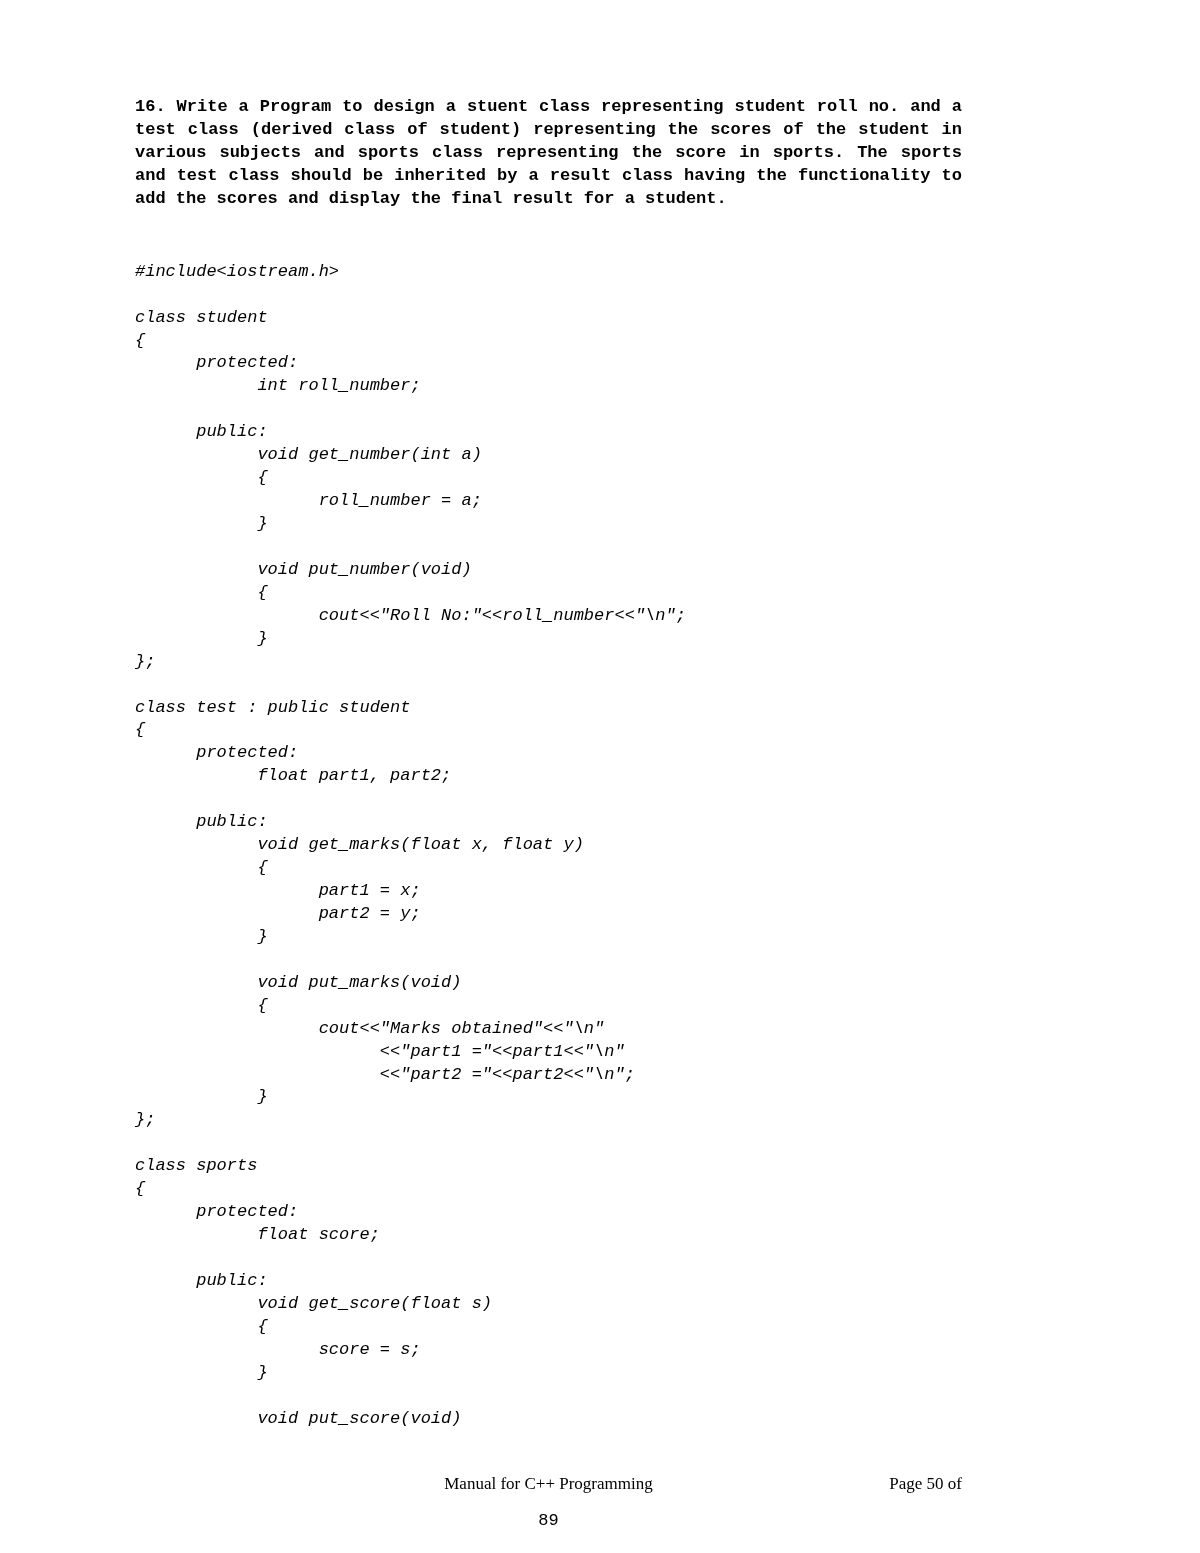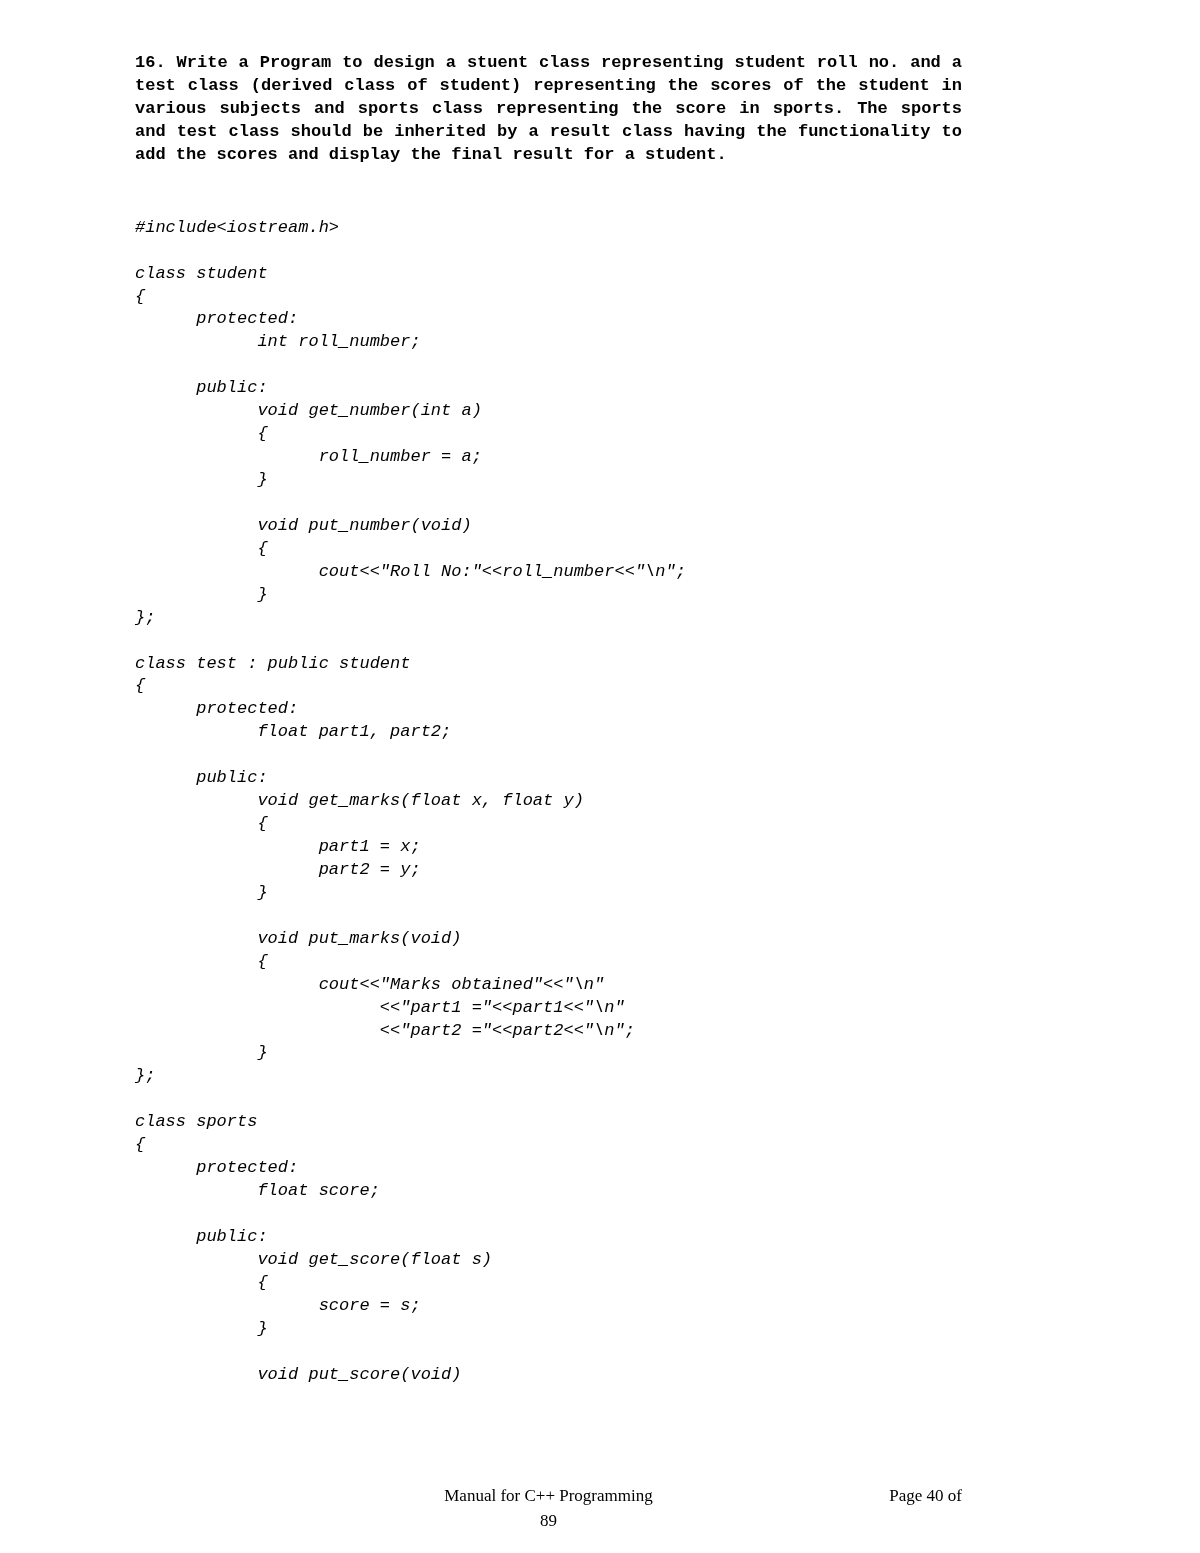"16. Write a Program to" .page { padding: 52px 130px 40px 135px -> 96px 130px 40px 135px }
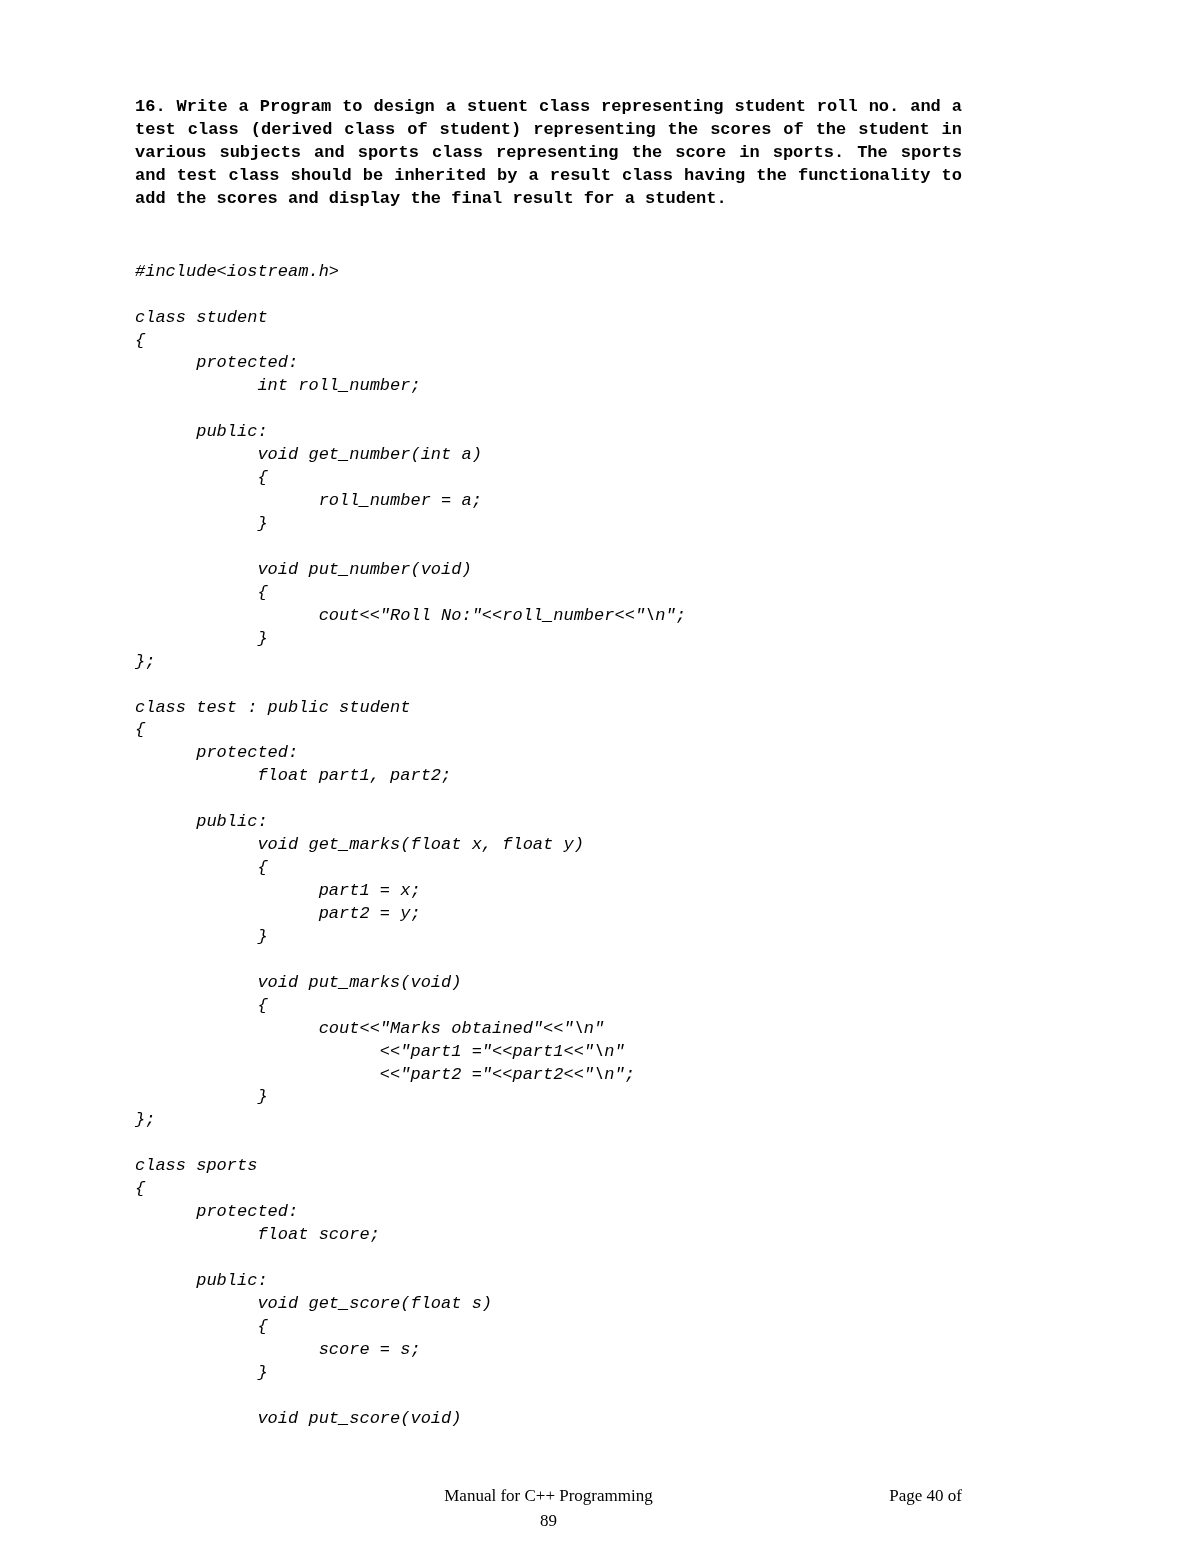"Page 40 of" span.footer-page { text: 40 -> 50 }
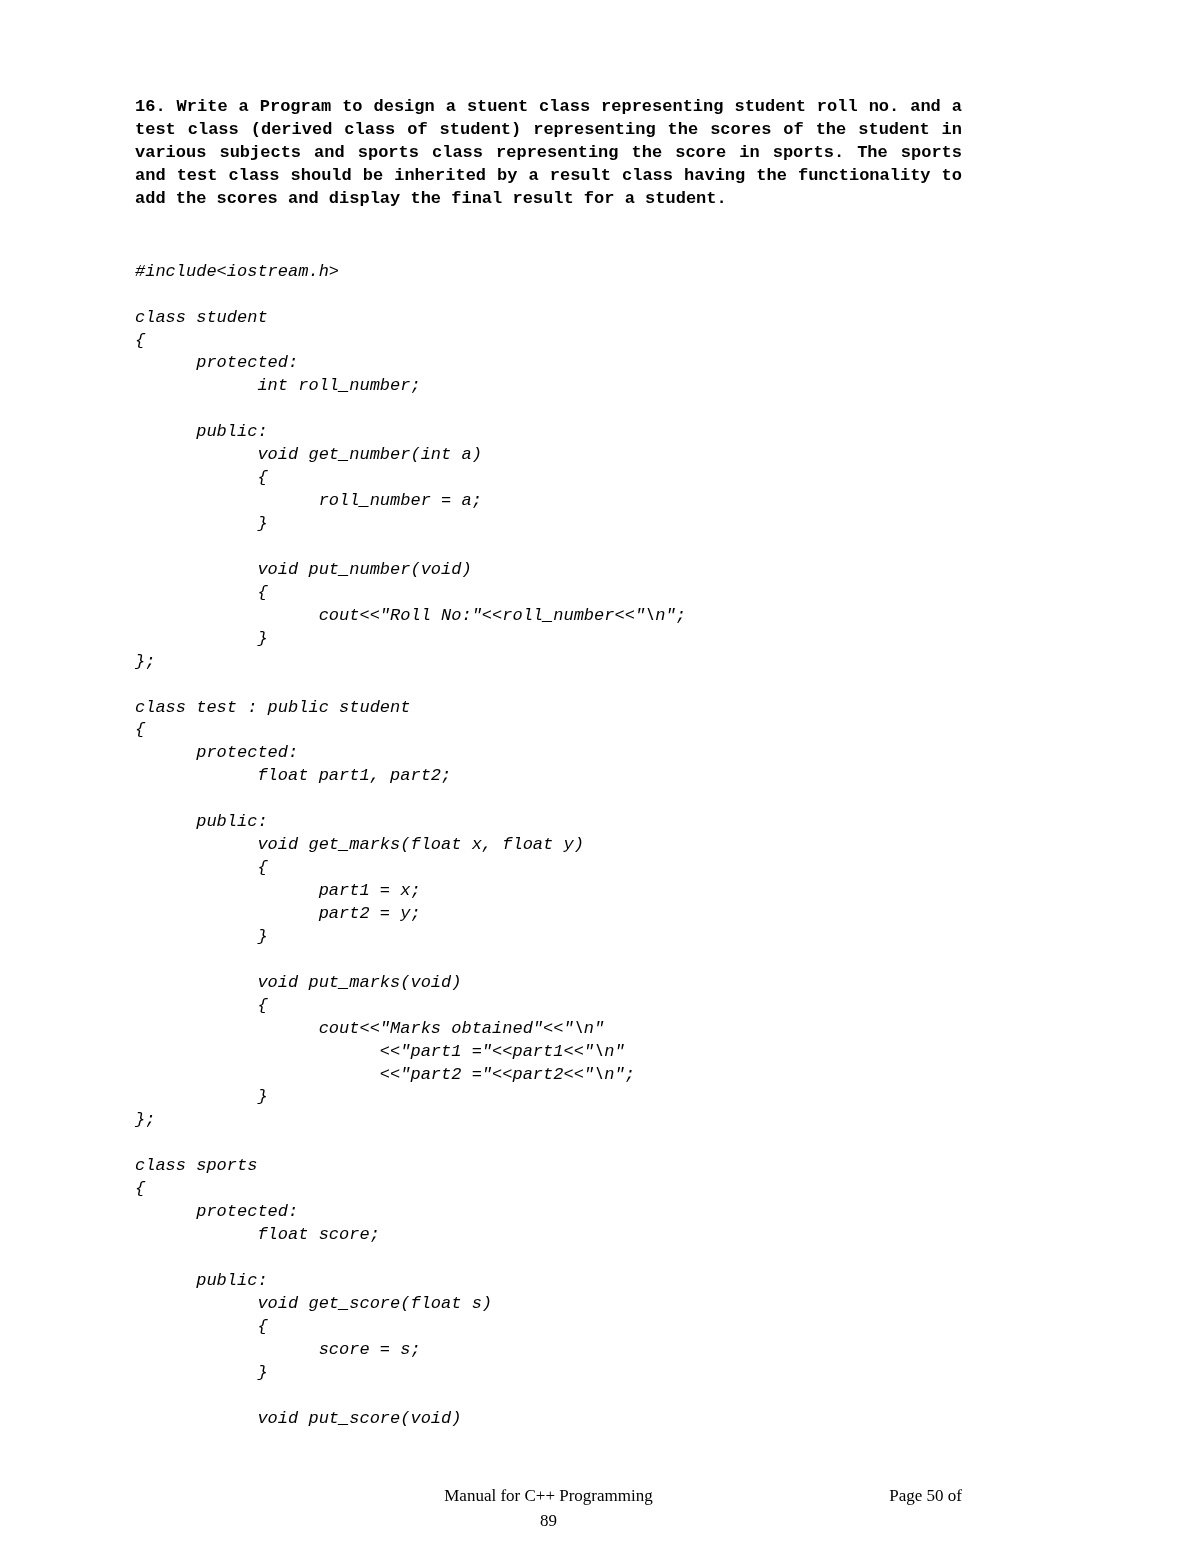"89" .footer-num { font-family: none -> Liberation Mono, monospace; margin-top: 2px -> 14px }
